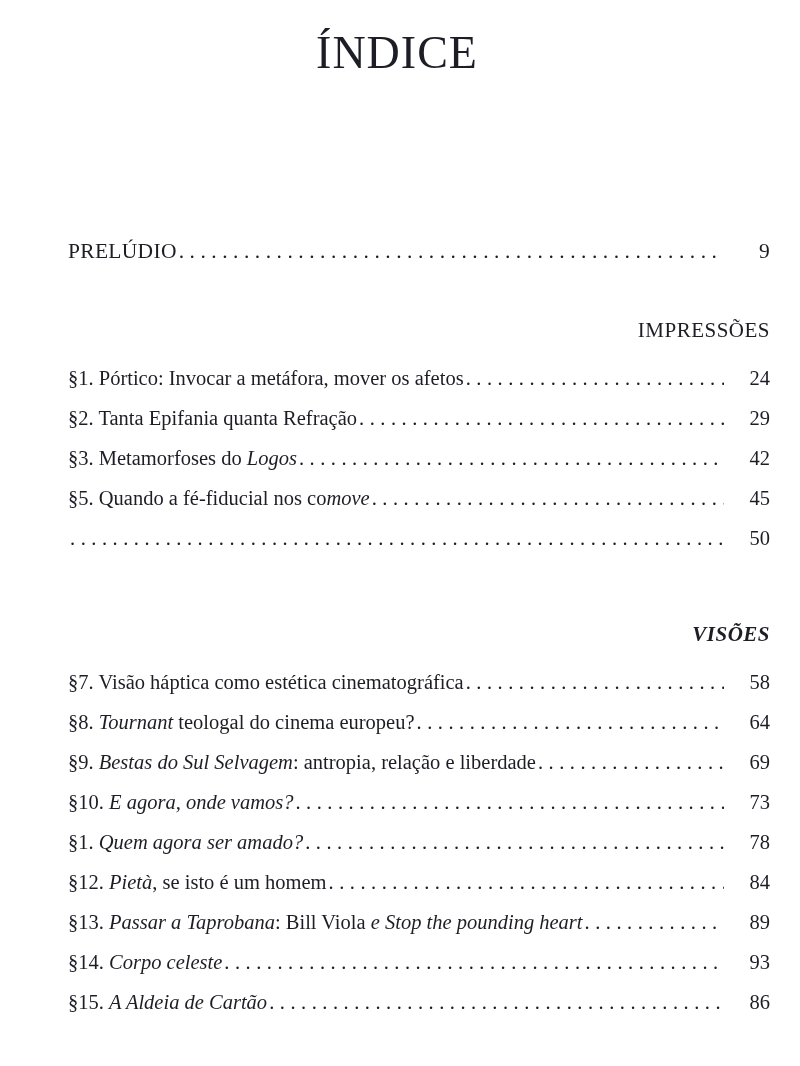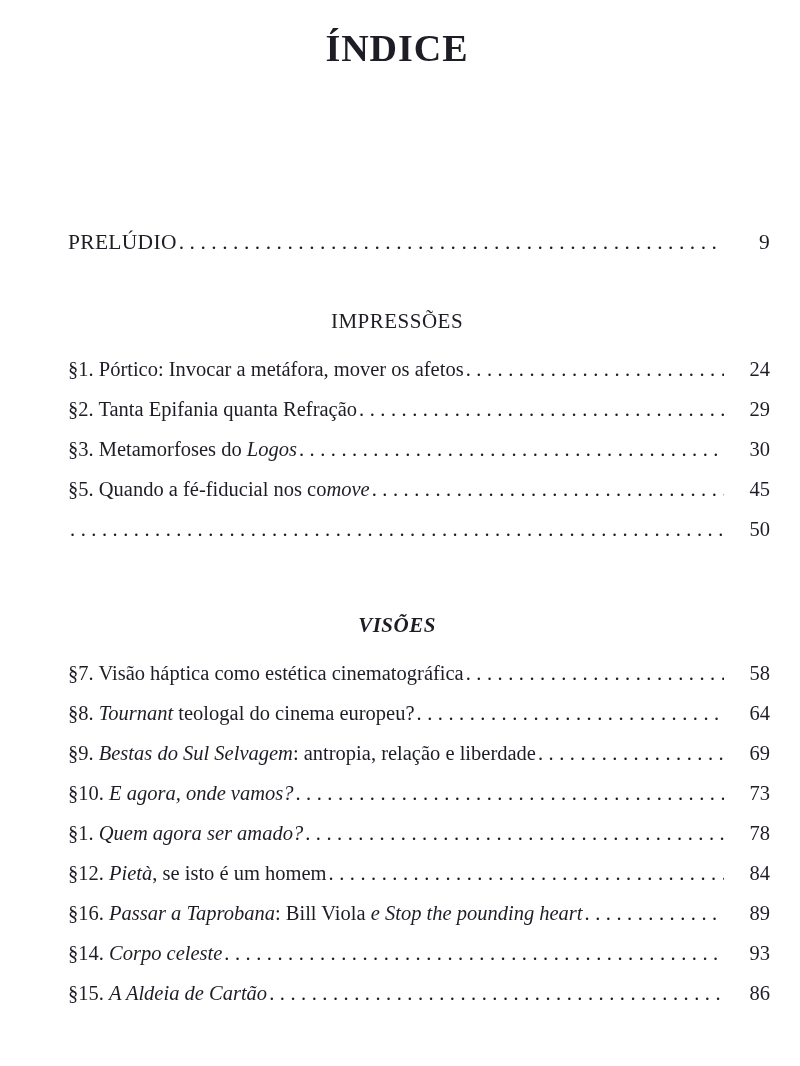"ÍNDICE" .page-title { font-size: 38px -> 46px; font-weight: 700 -> 400 }
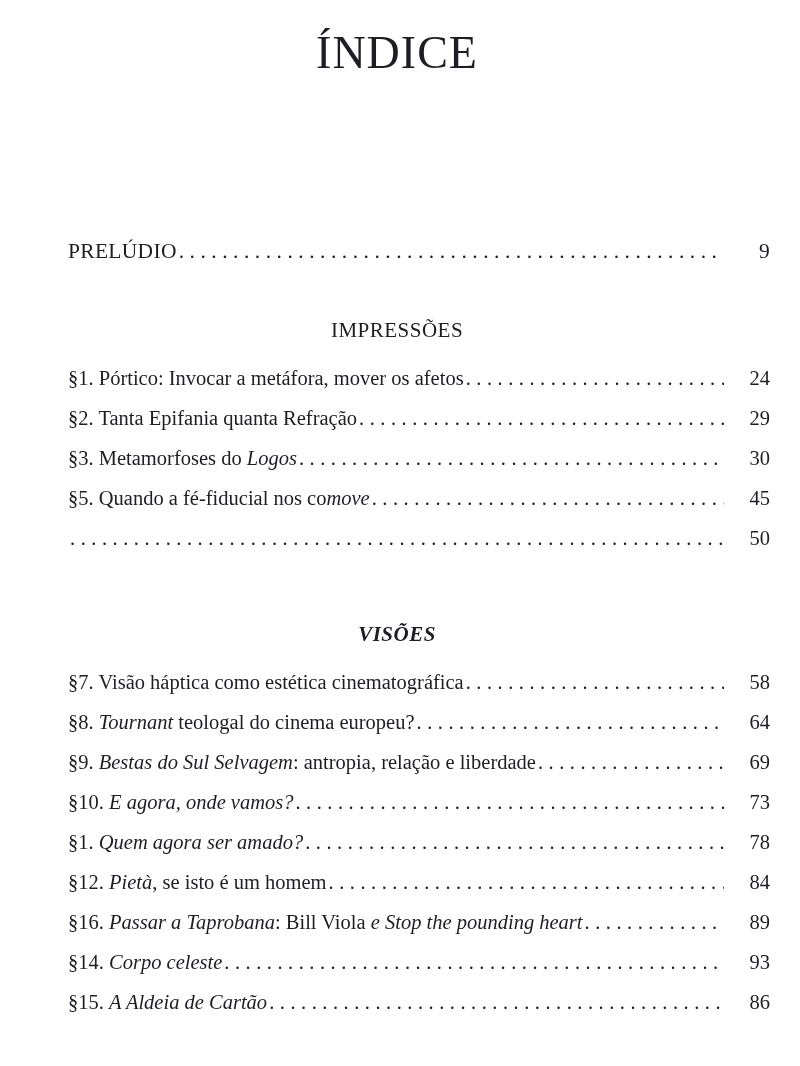"IMPRESSÕES" .section-heading { text-align: center -> right }
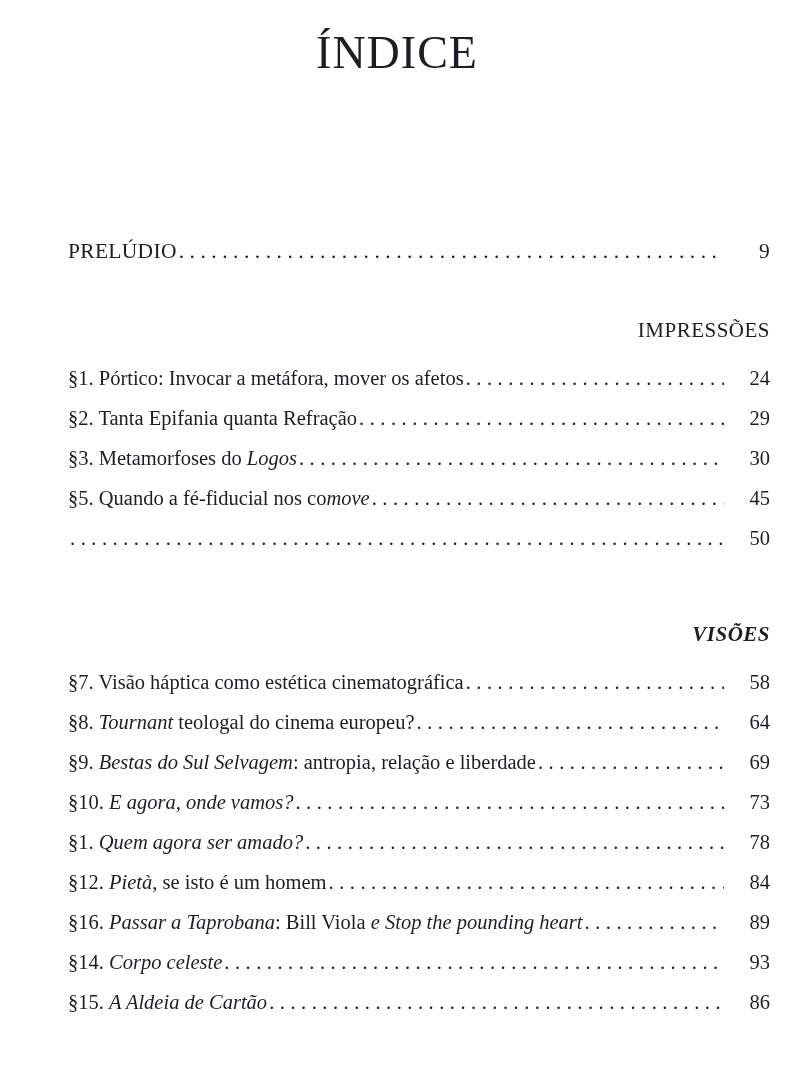"30" span.toc-page { text: 30 -> 42 }
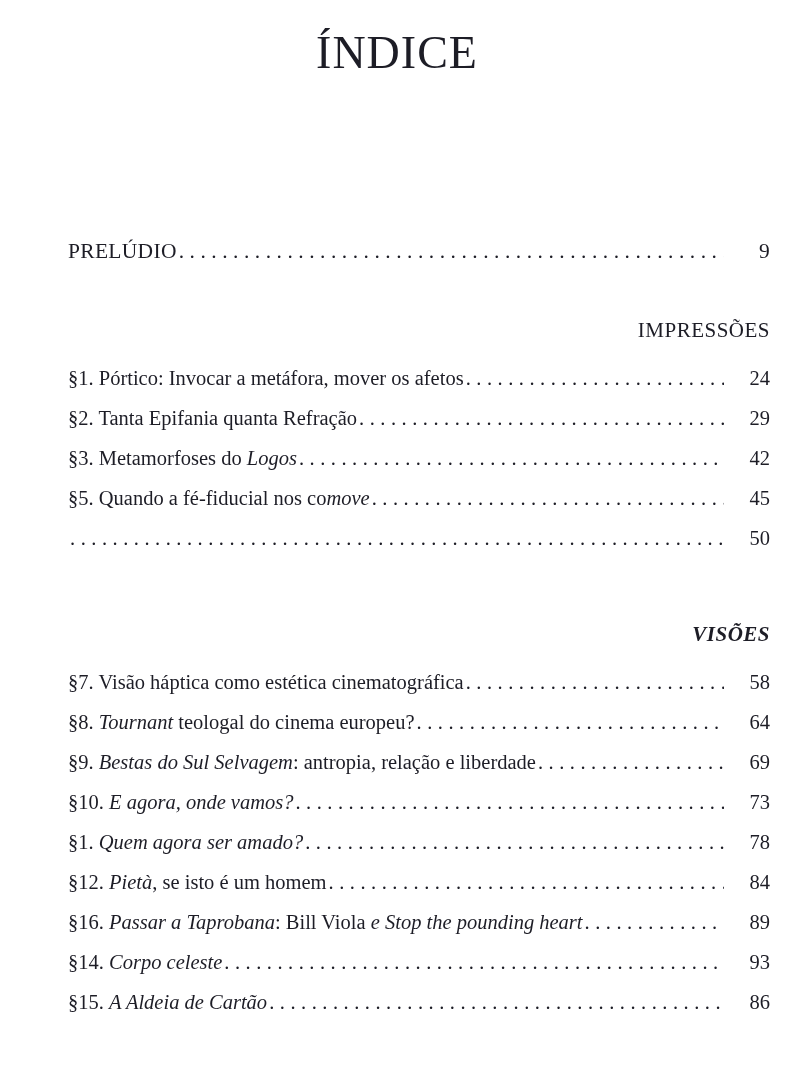"§16." span.seg-roman { text: 16 -> 13 }
